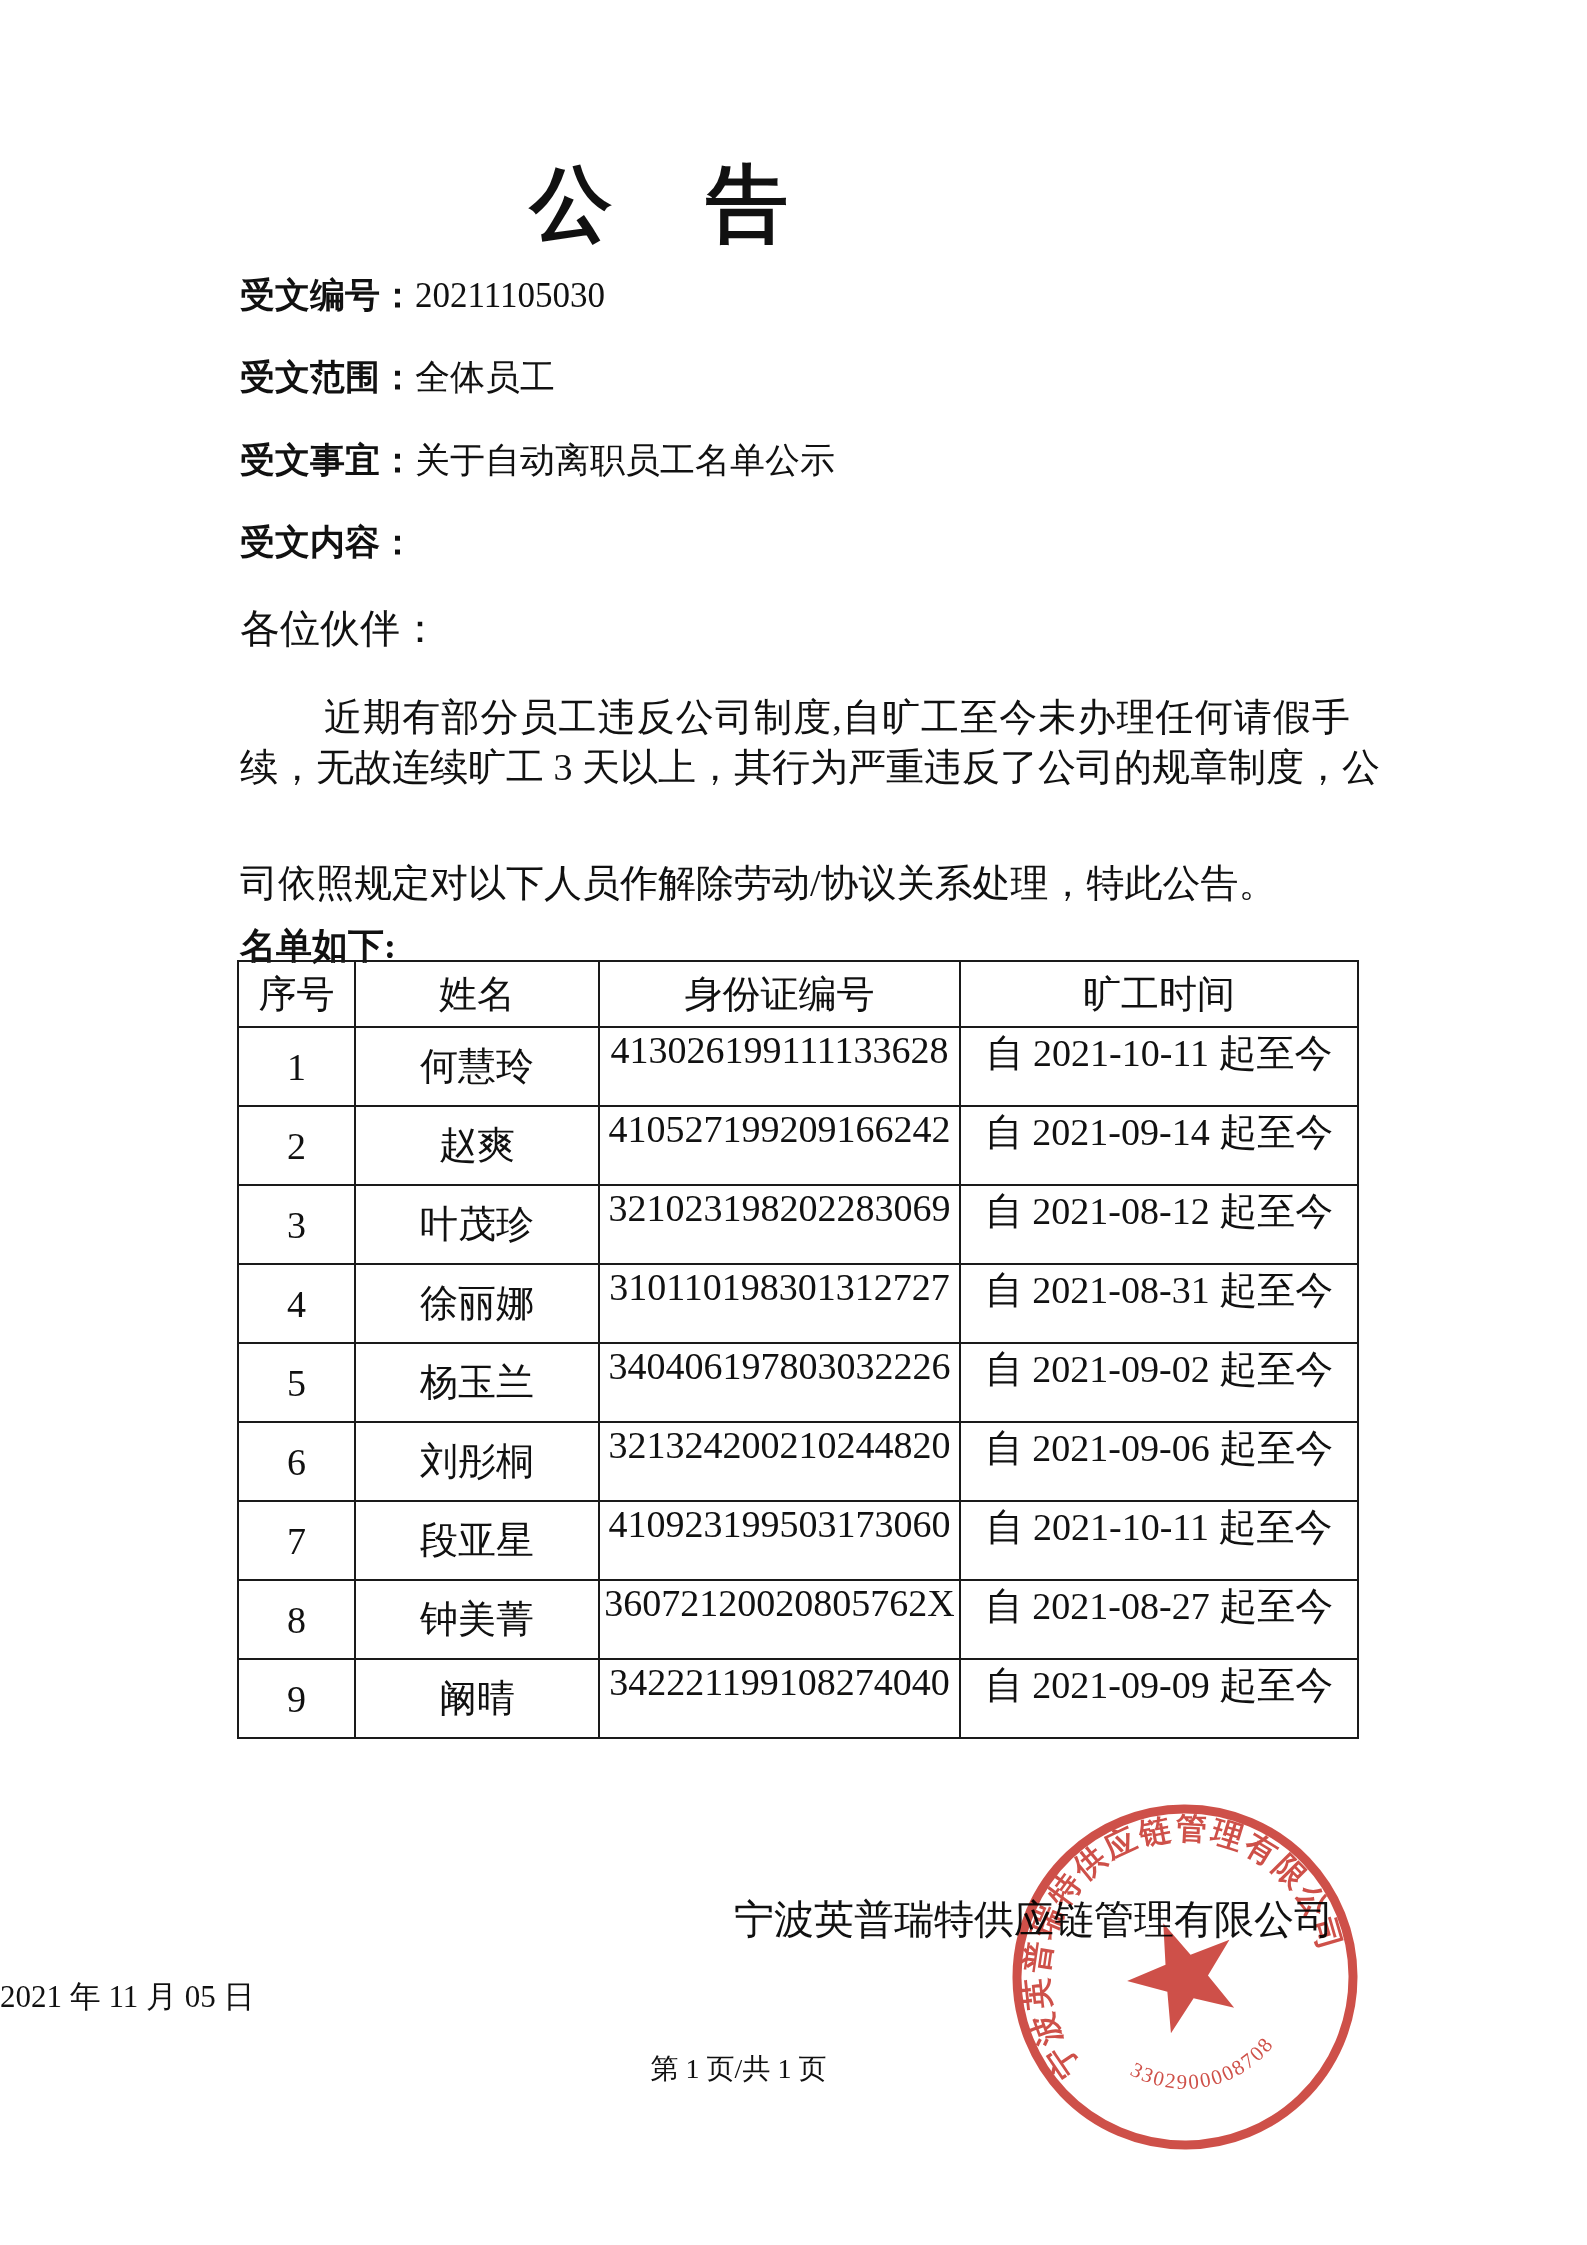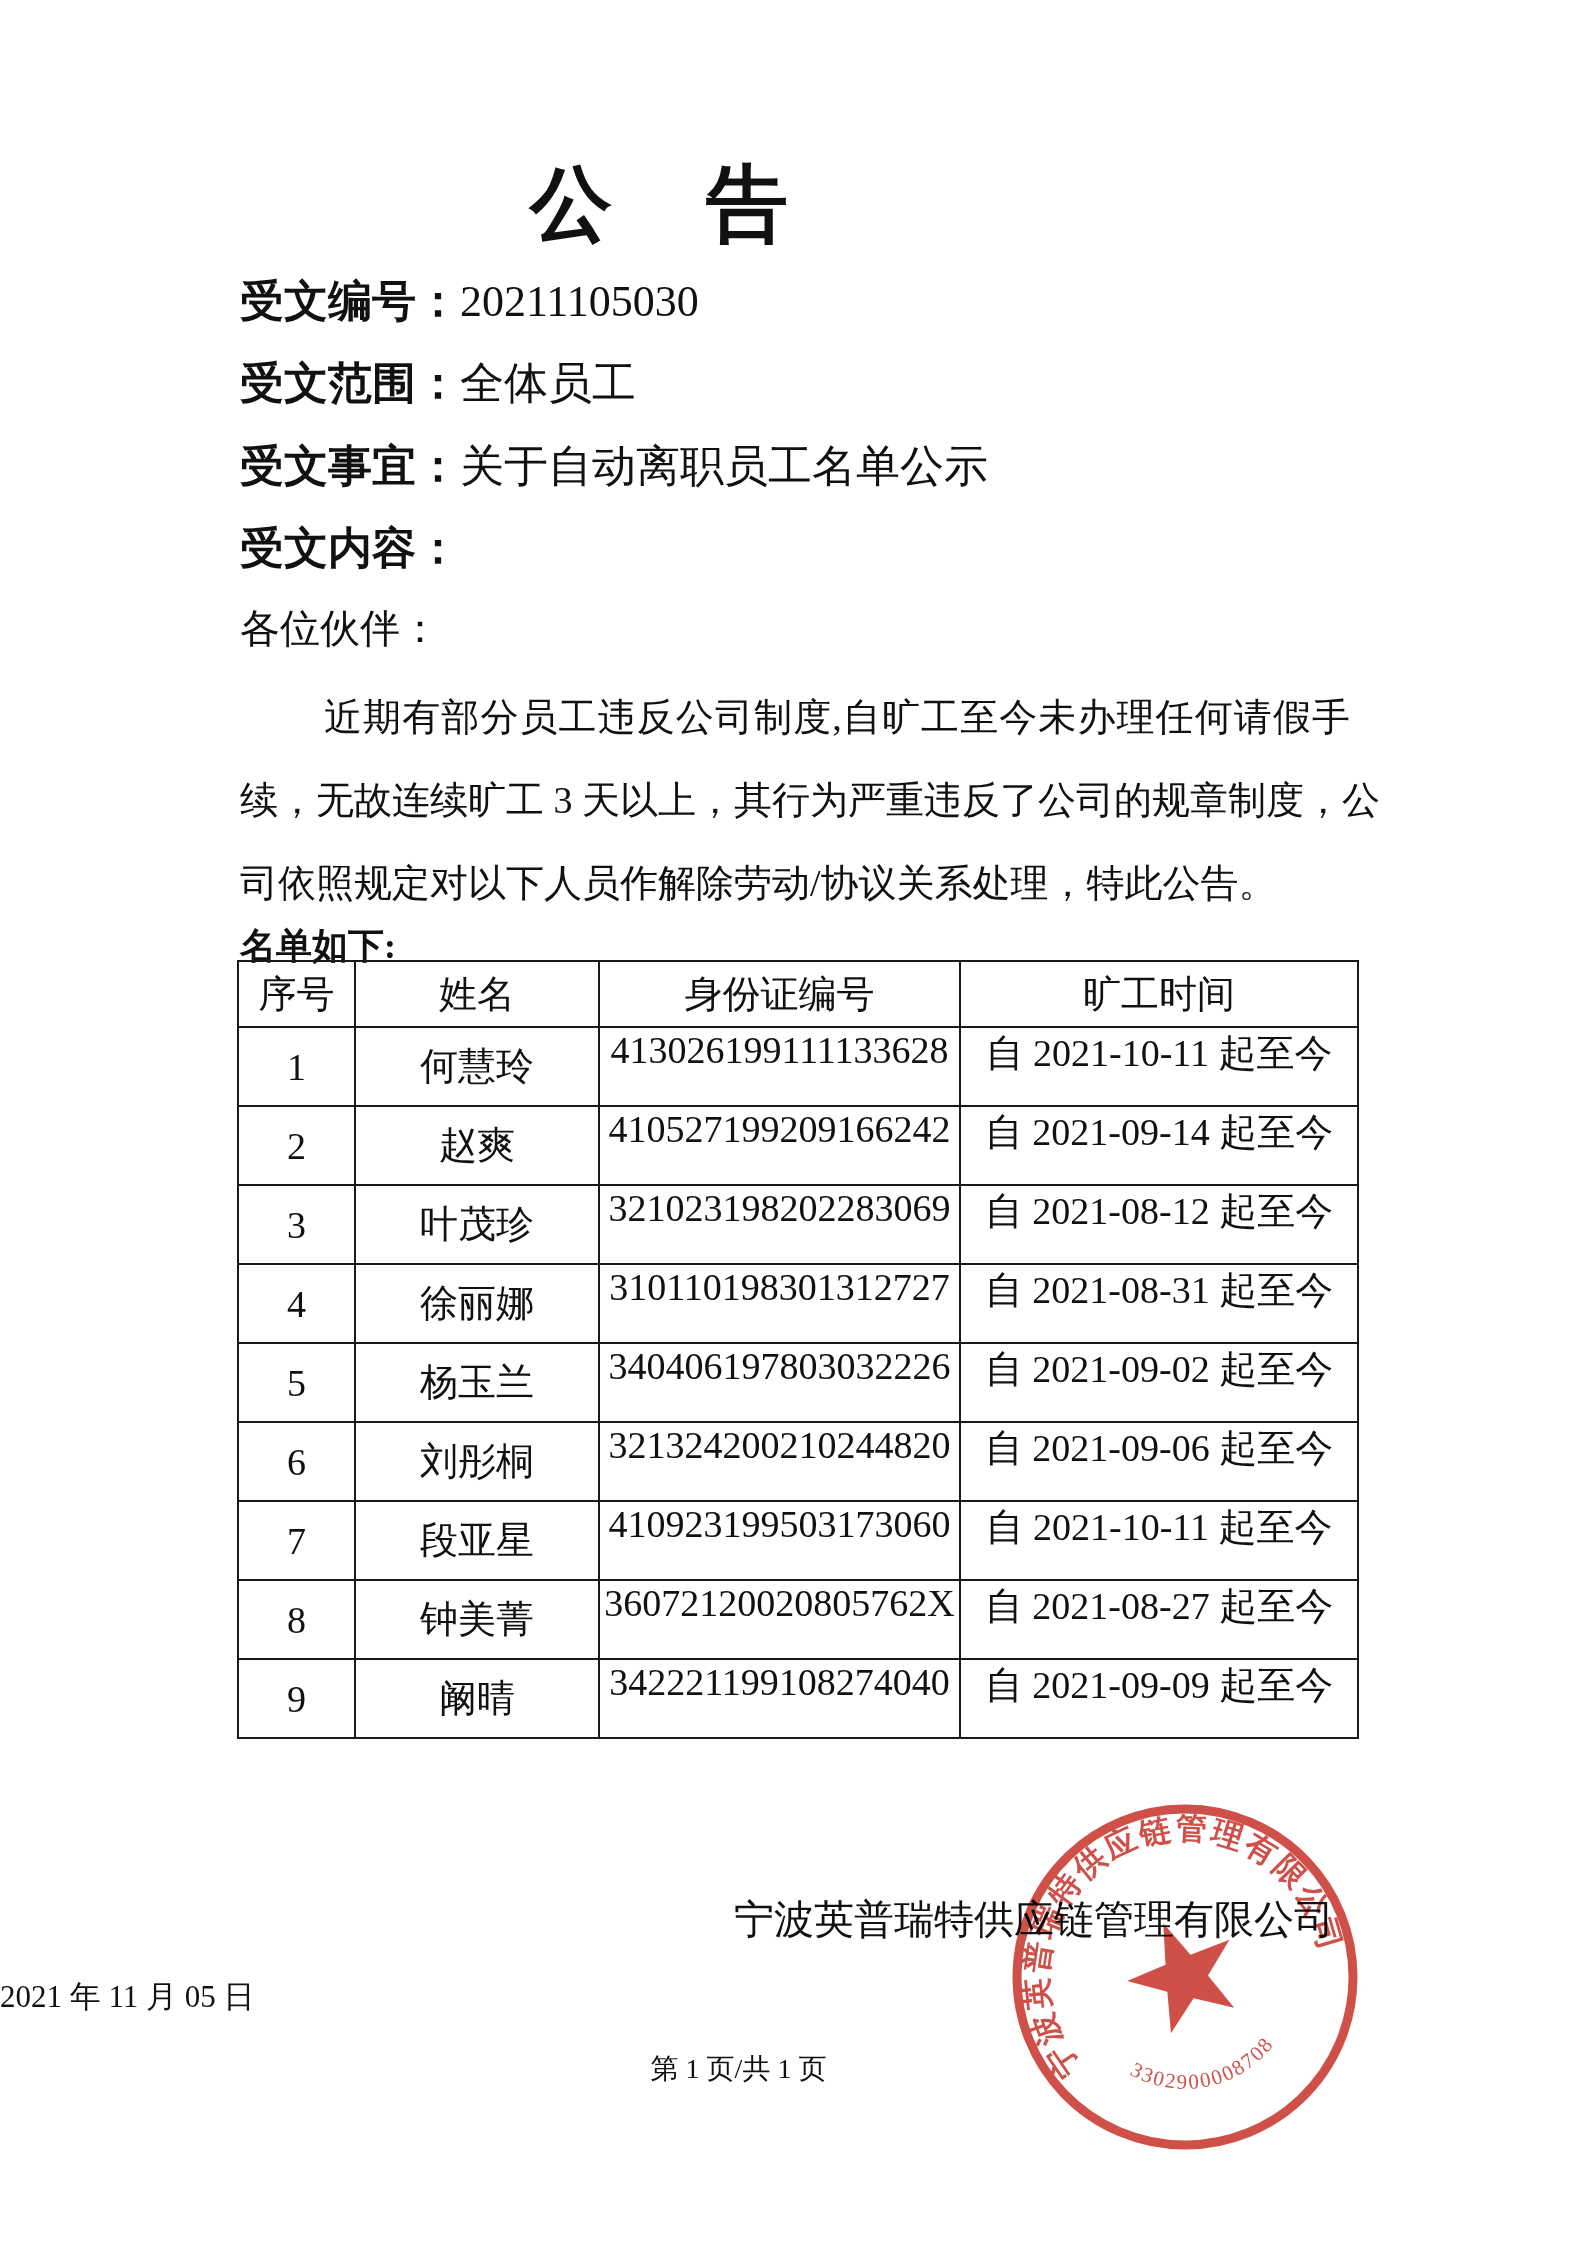"受文编号：20211105030" .meta-line { font-size: 44px -> 35px }
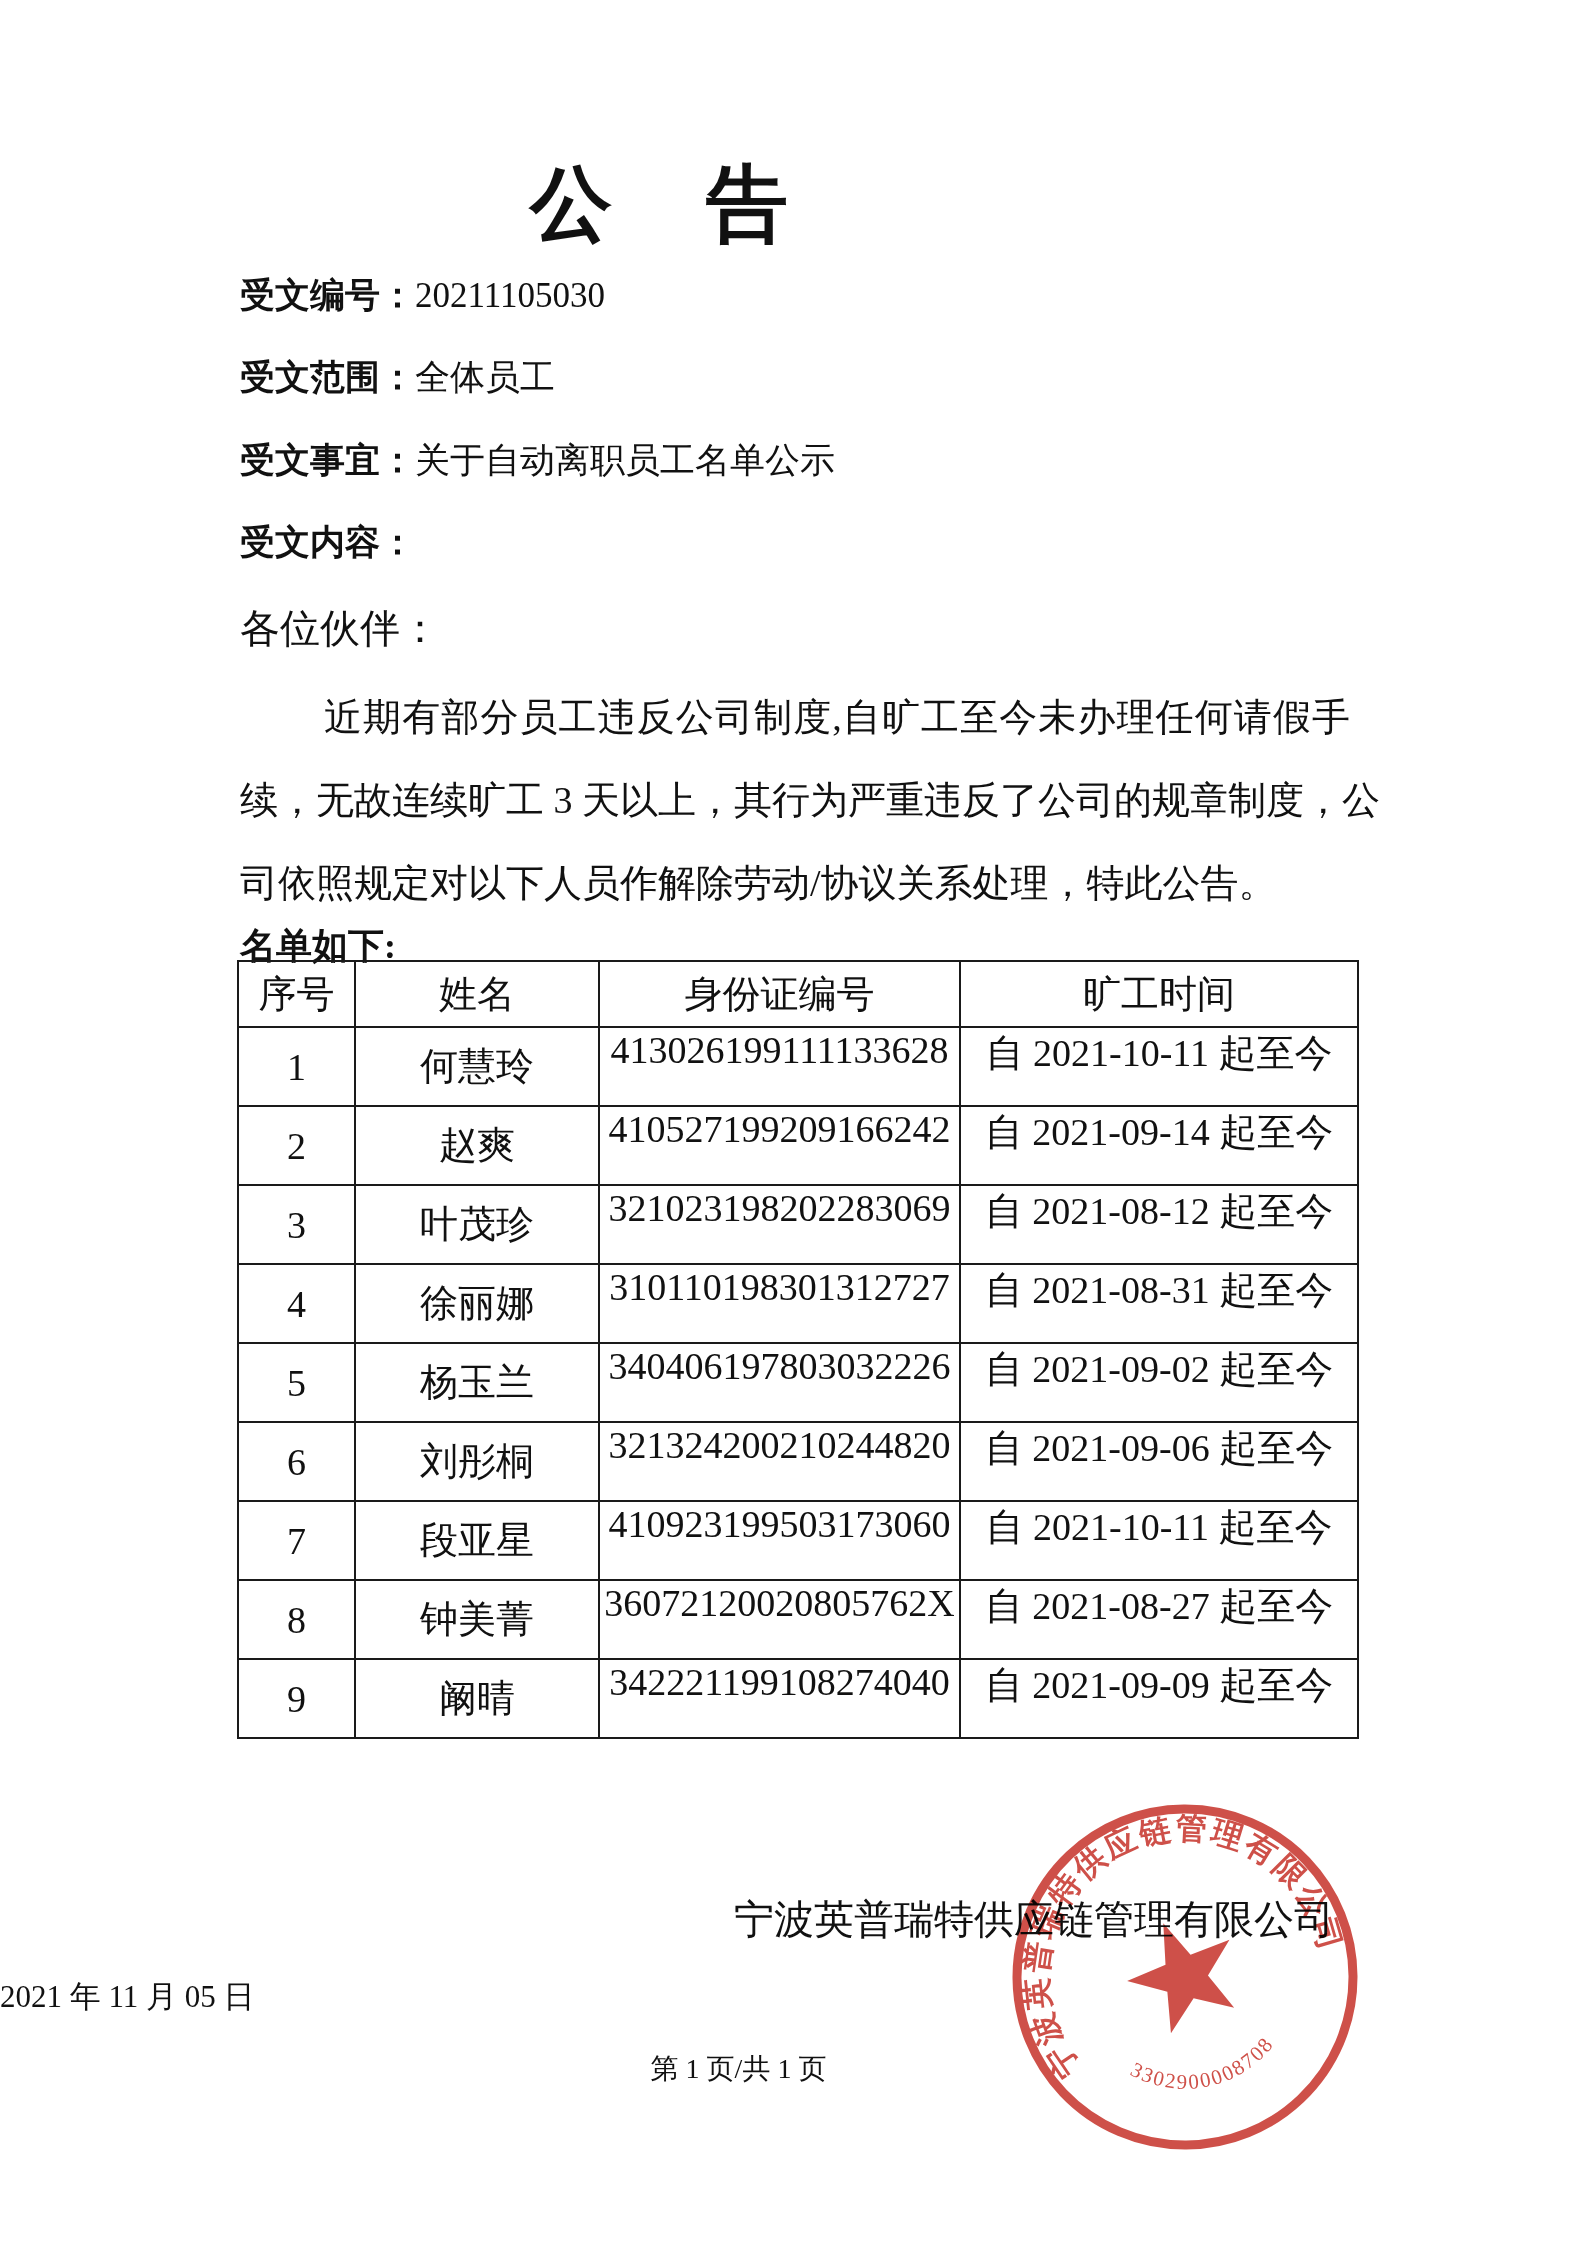"续，无故连续旷工 3 天以上，其行为严重违反了公司的规章制度，公" div.abs { top: 775px -> 742px }
